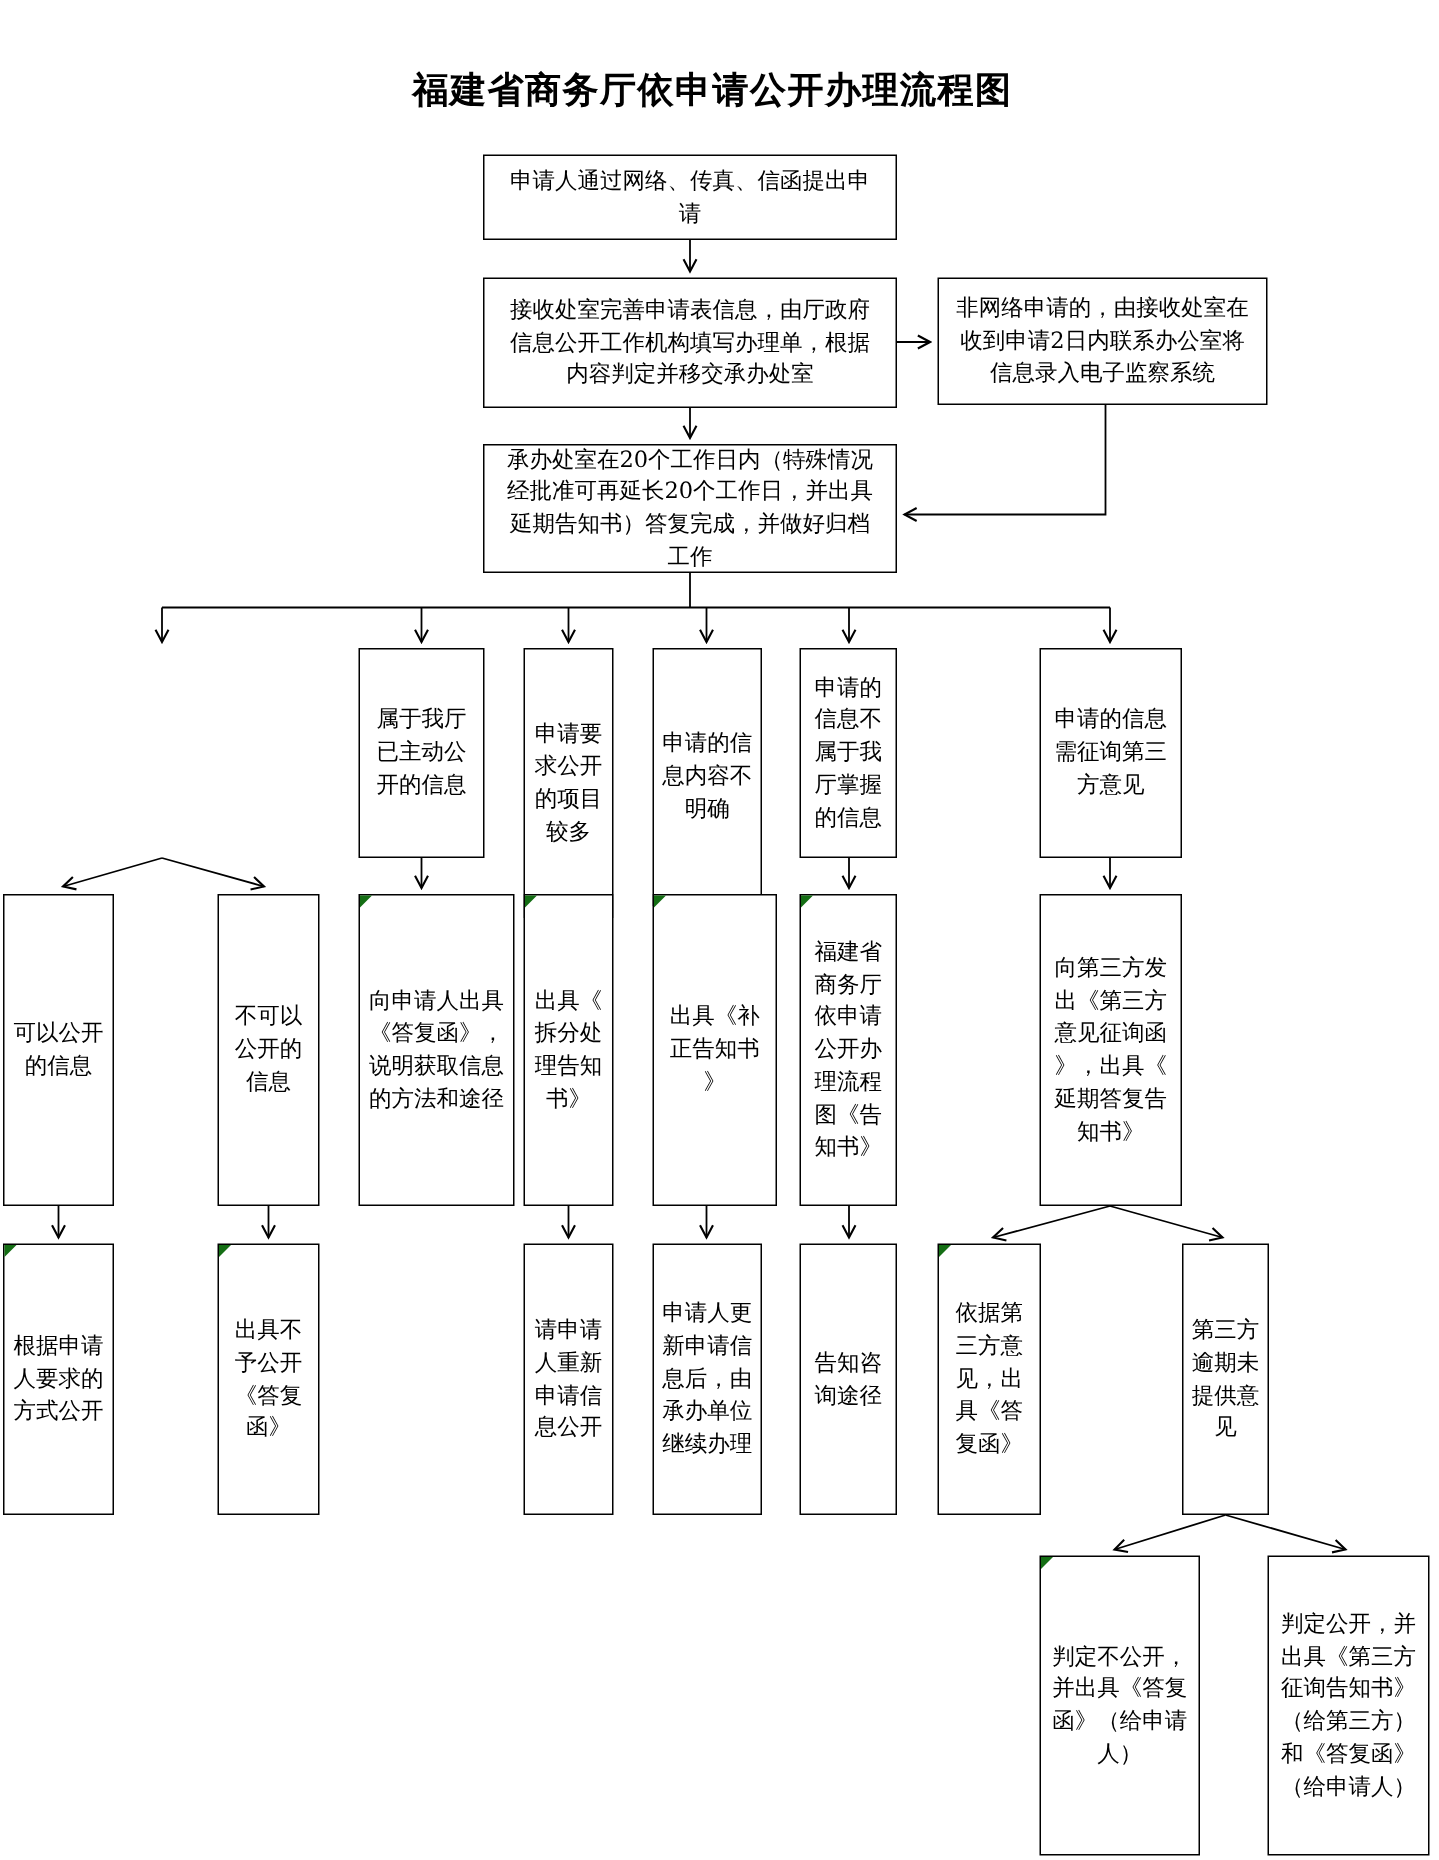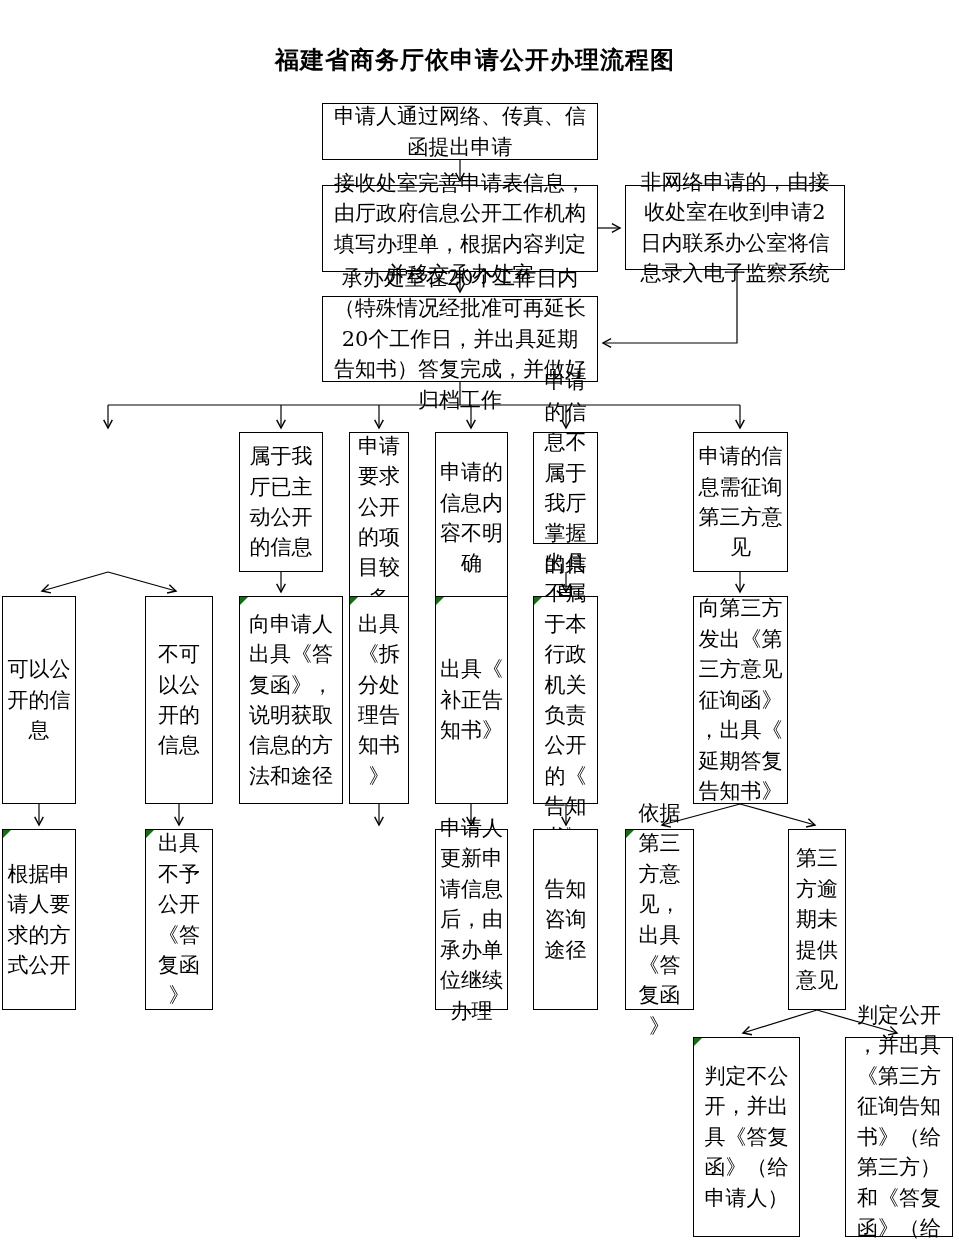"申请人通过网络、传真、信函提出申请" .node { font-size: 21px -> 15px }
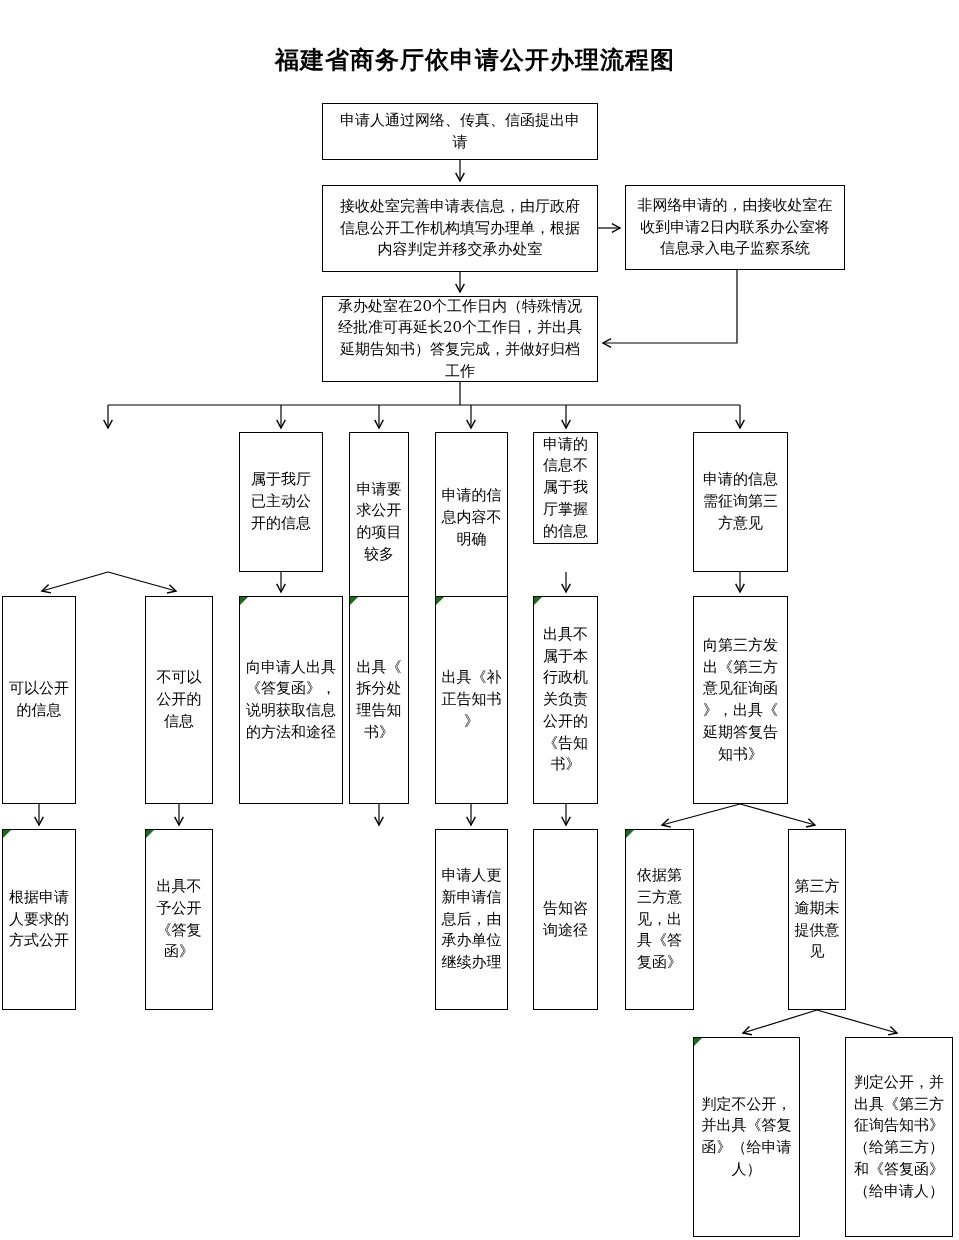"申请的信息不属于我厅掌握的信息" #n-cat-e { height: 112px -> 140px }
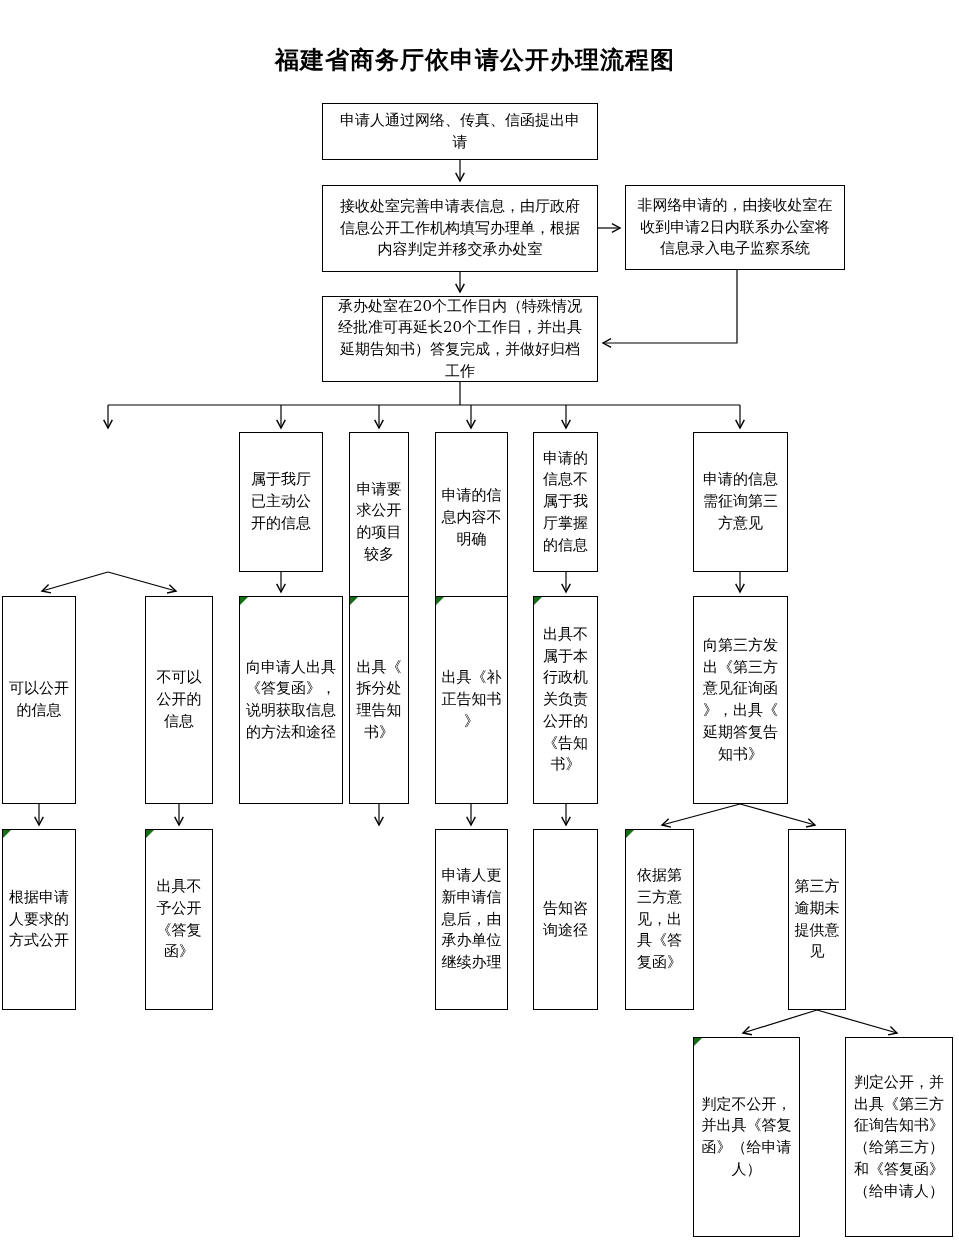"出具不属于本行政机关负责公开的《告知书》" span { text: 出具不属于本行政机关负责公开的 -> 福建省商务厅依申请公开办理流程图 }
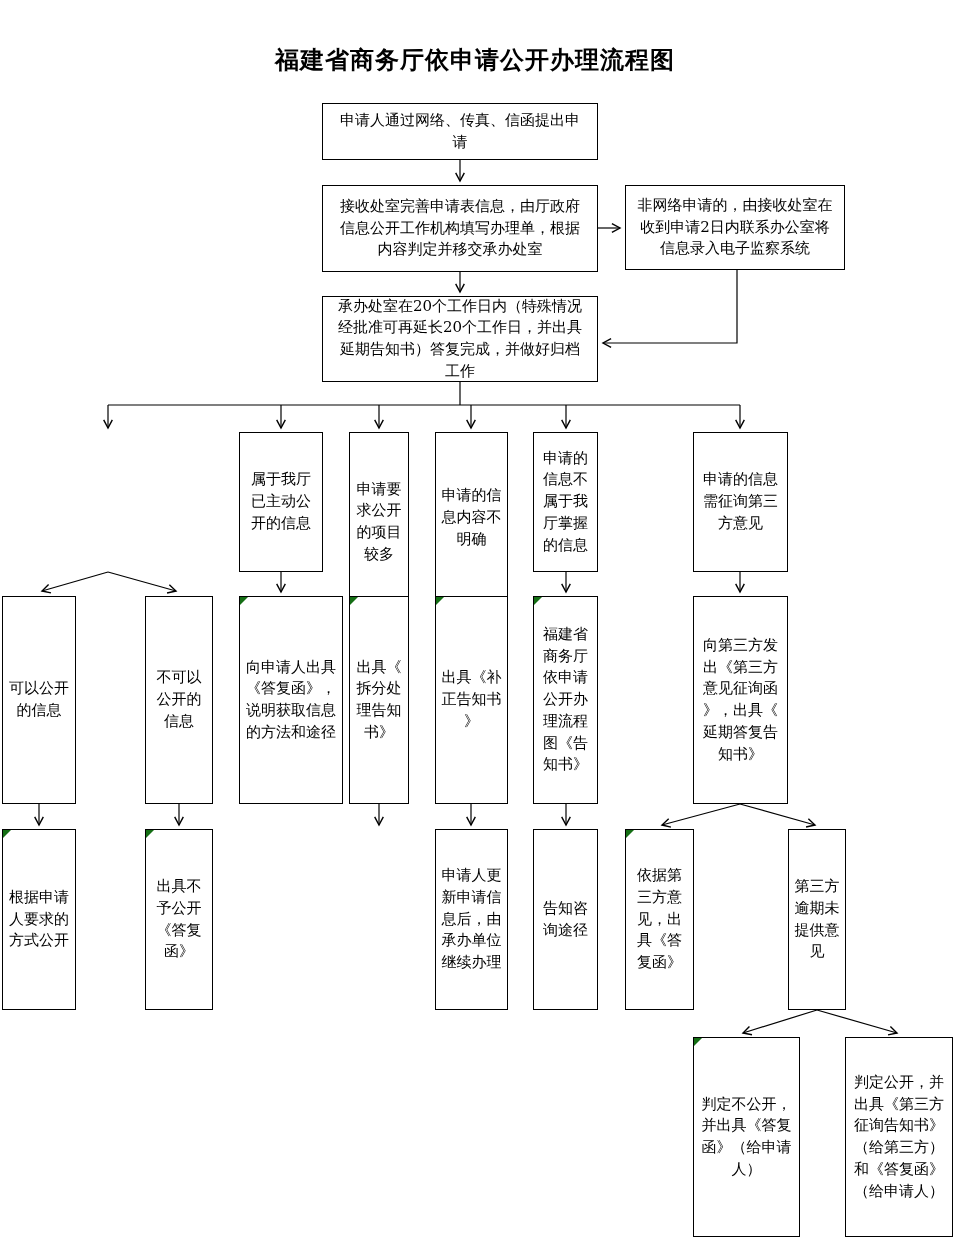"出具《补正告知书》" #n-d1 { width: 73px -> 83px }
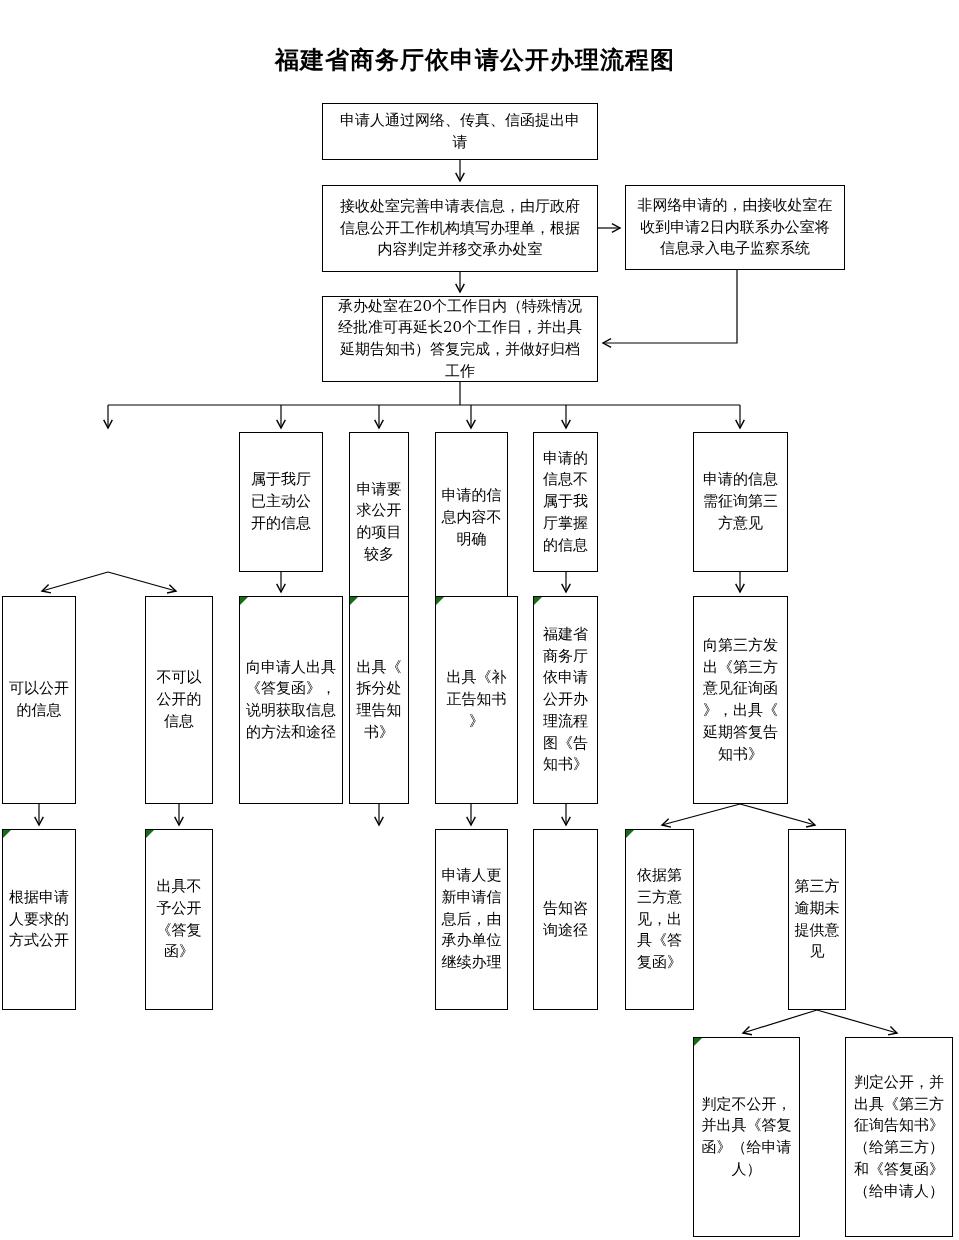"请申请人重新申请信息公开" div.node { html: none -> <div> <span>请申请人重新申请信息公开</span> </div> }
